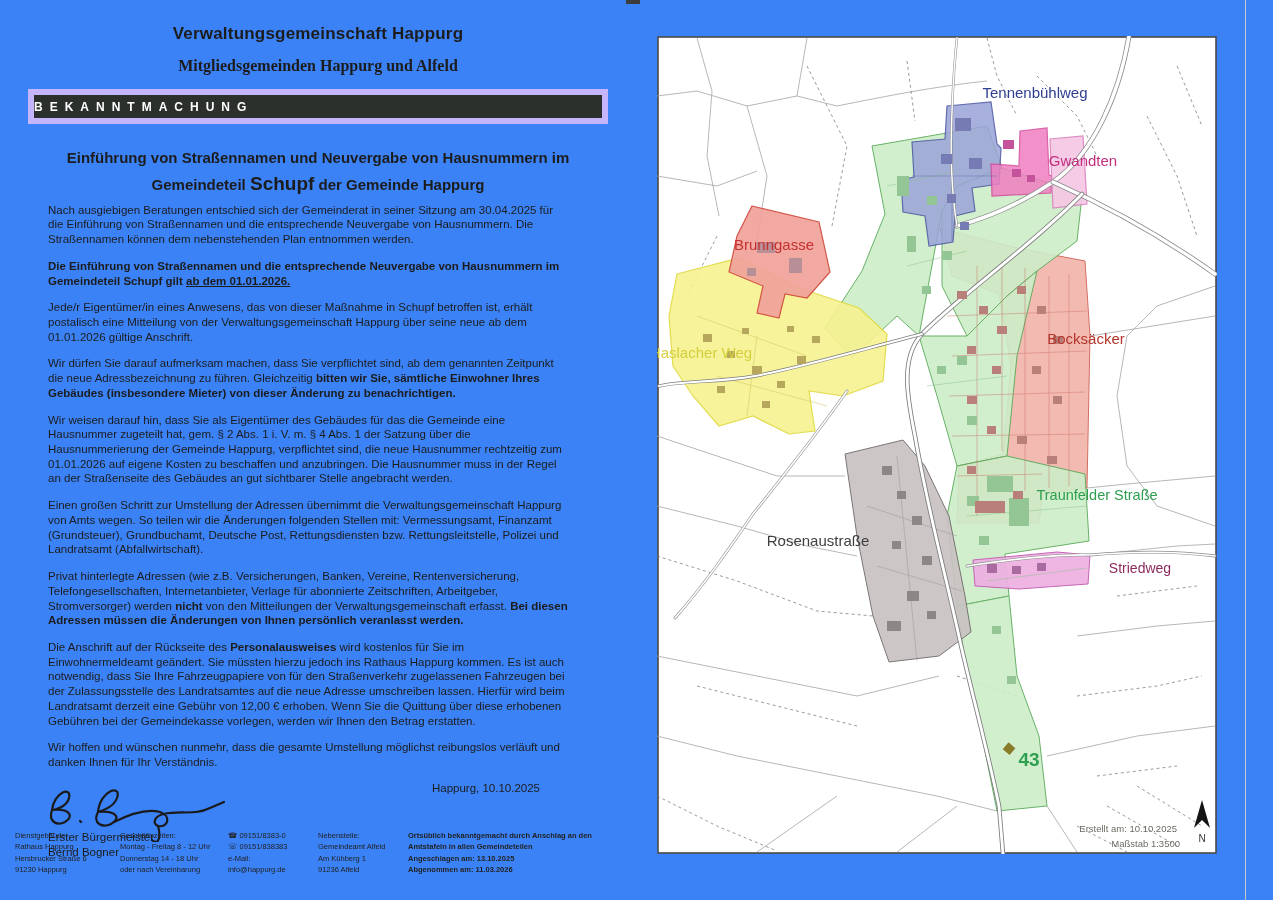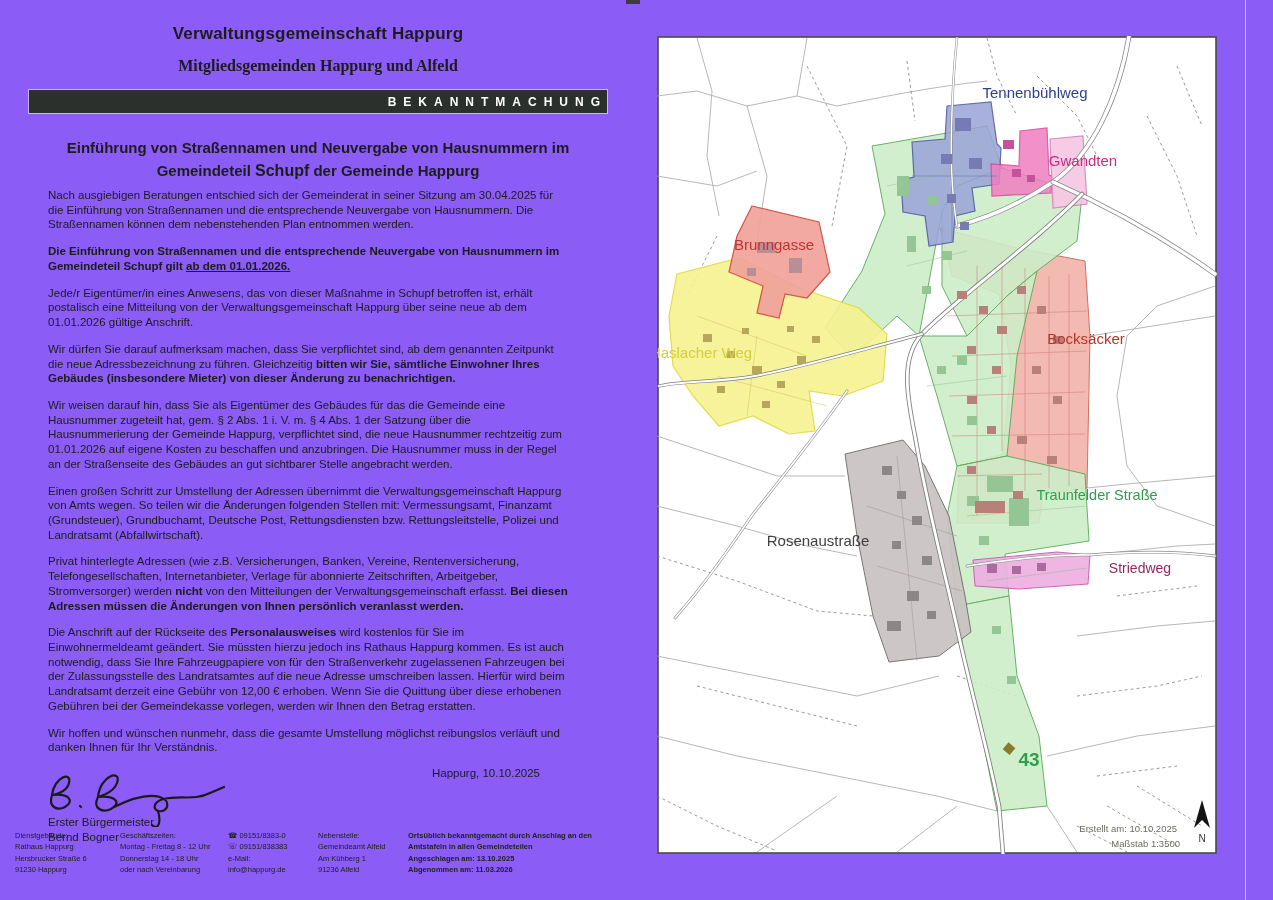"Verwaltungsgemeinschaft Happurg" .page { background: #8b5cf6 -> #3b82f6 }
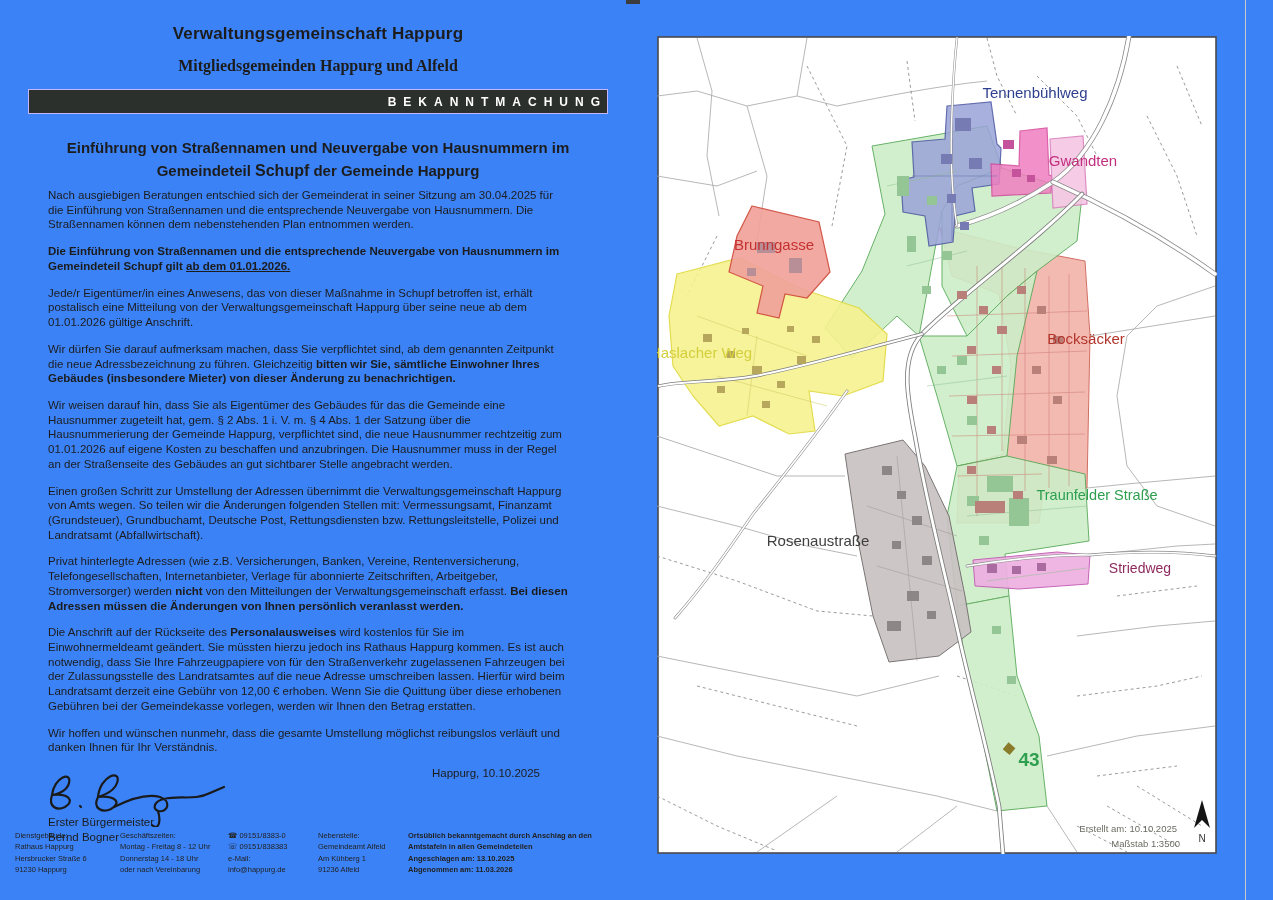"BEKANNTMACHUNG" .banner { border: 1px solid #c4b5fd -> 6px solid #c4b5fd; text-align: right -> left }
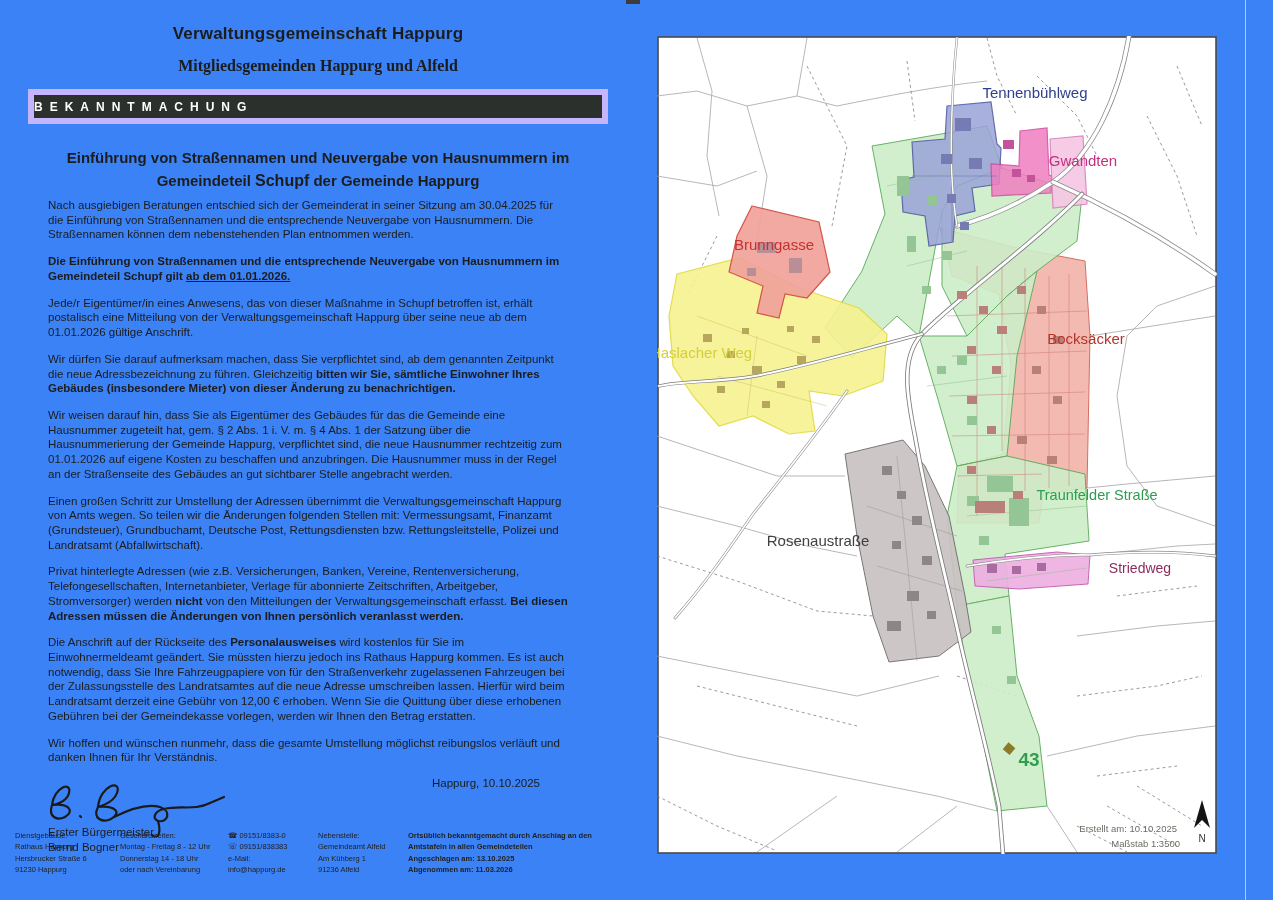"Schupf" .title .big { font-size: 16px -> 19px }
